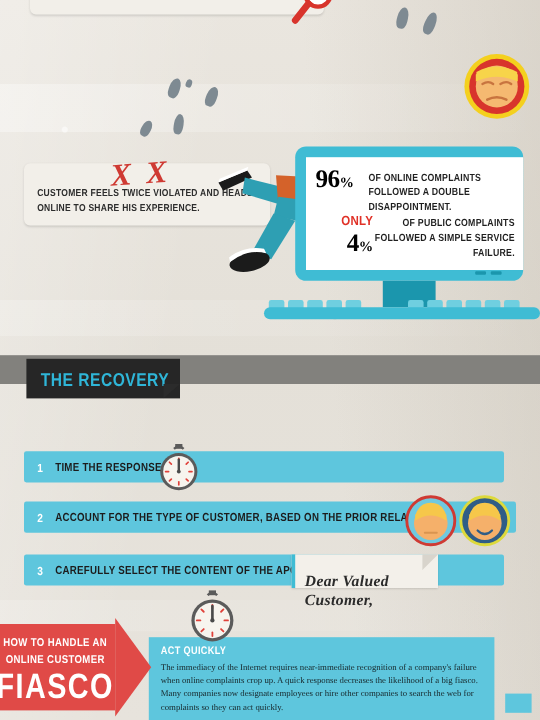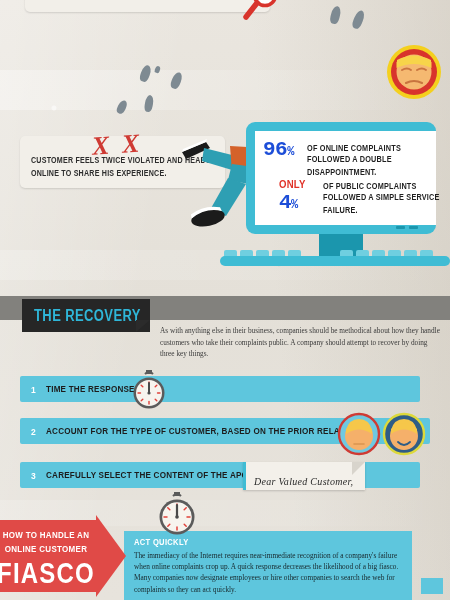"96" .stat-num { color: #1d4ed8 -> #000000; font-family: Liberation Mono, monospace -> Liberation Serif, serif }
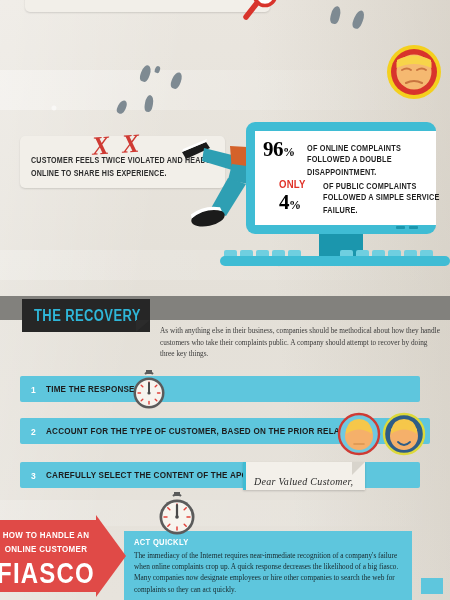"ONLY" div.stat-row { left: 24px -> 12px; text-align: none -> right }
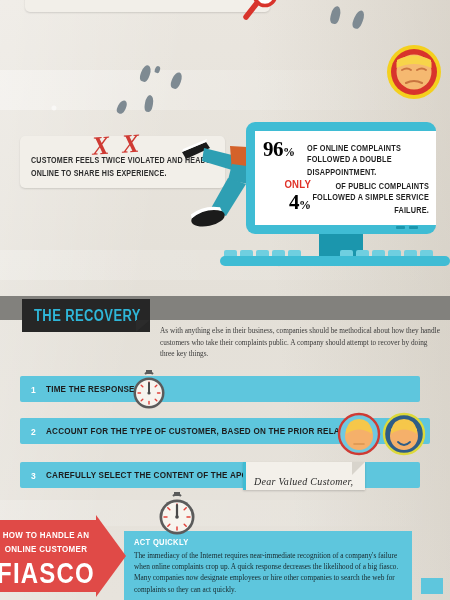"As with anything else in" div { html: <div>As with anything else in their business, companies should be methodical about how they handle customers who take their complaints public. A company should attempt to recover by doing three key things.</div> -> none }
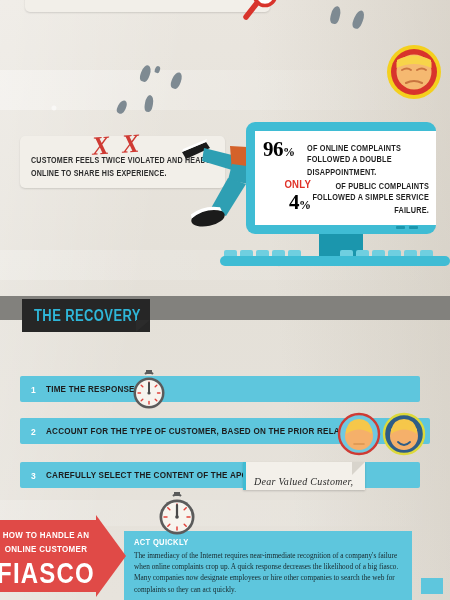"Dear Valued Customer," #letter .salutation { font-size: 10px -> 13px; font-weight: normal -> bold }
